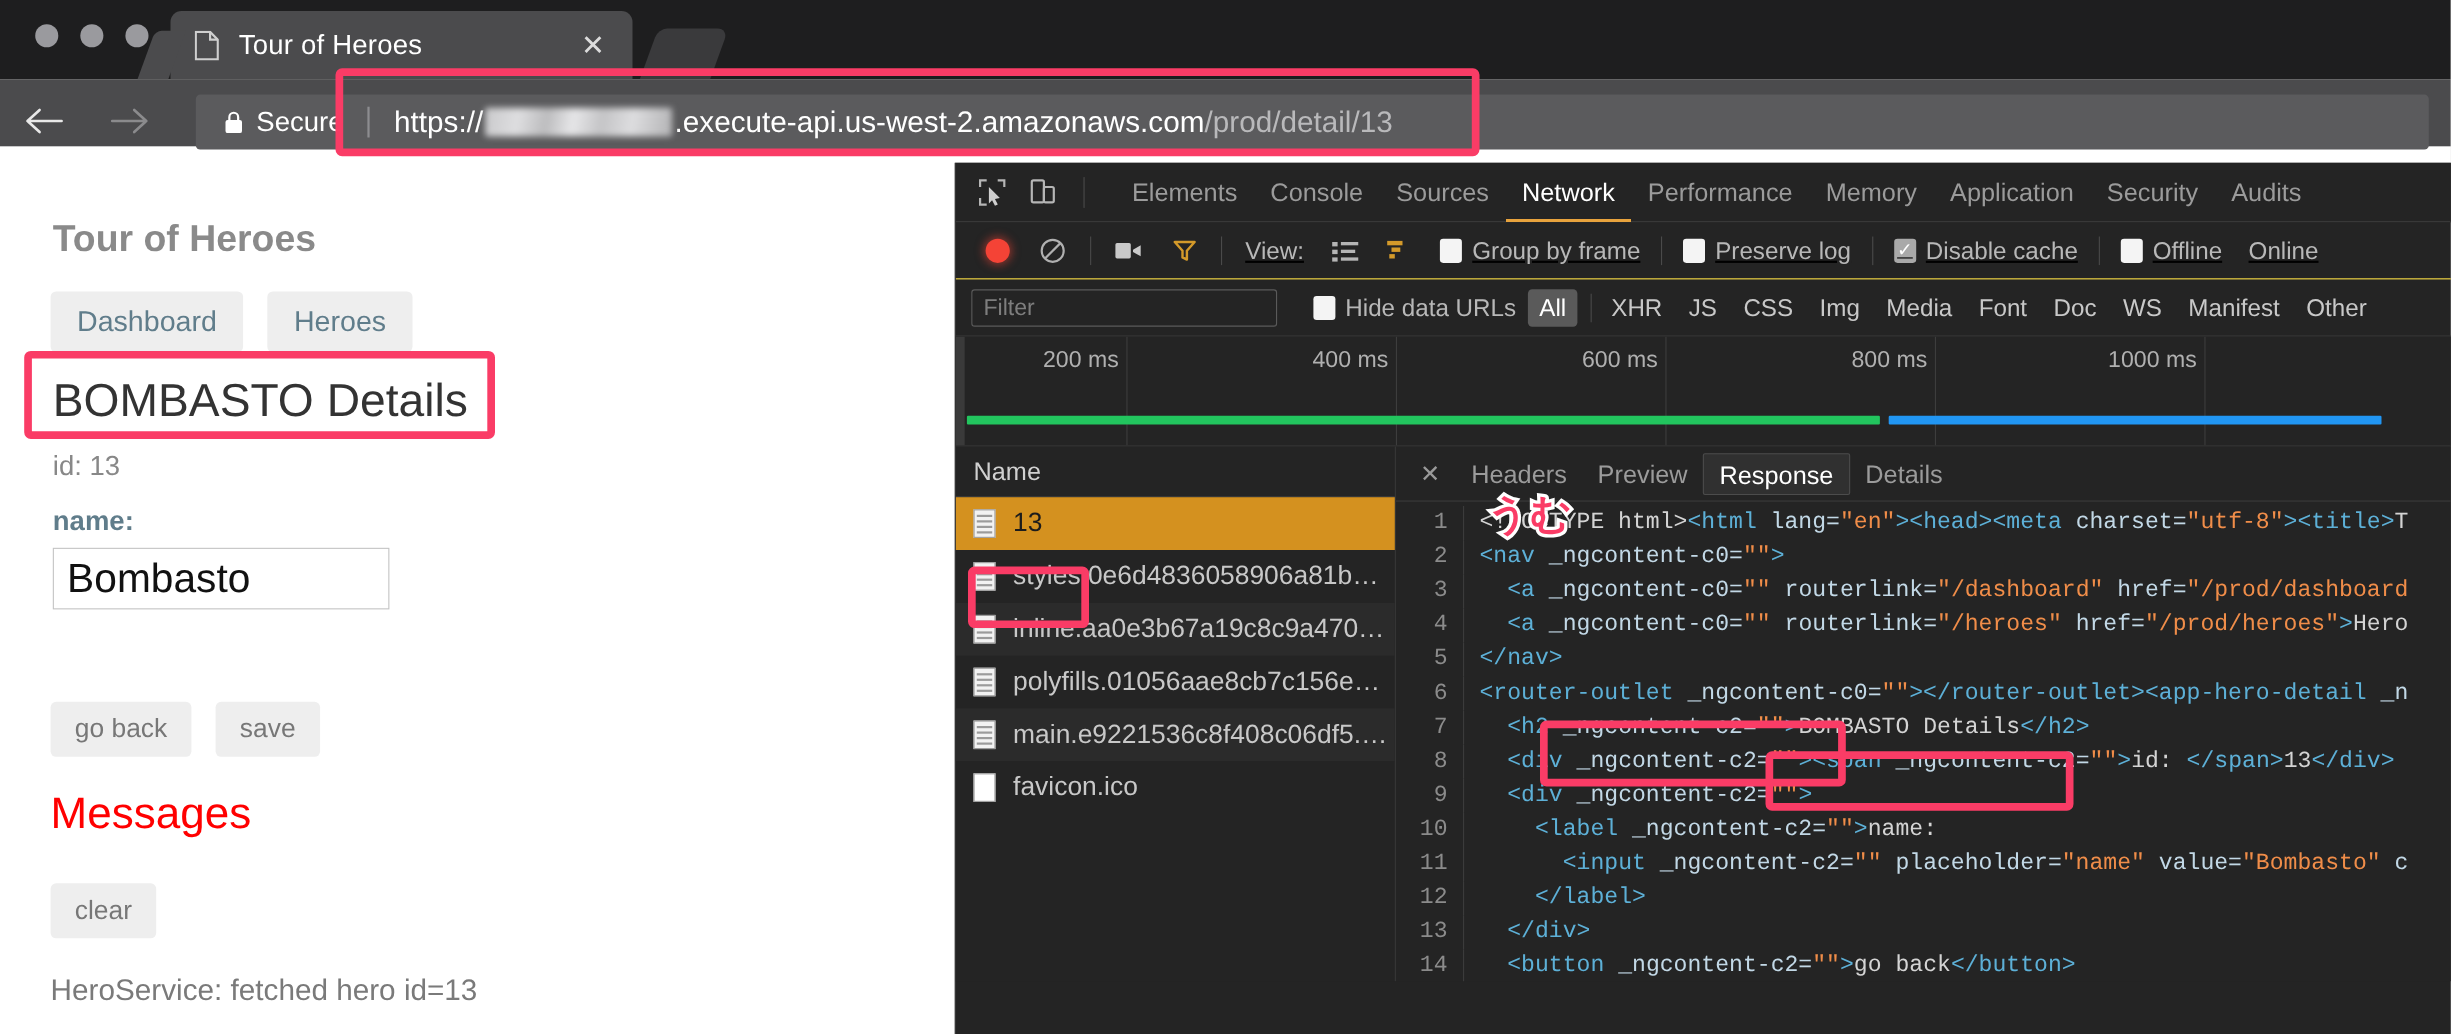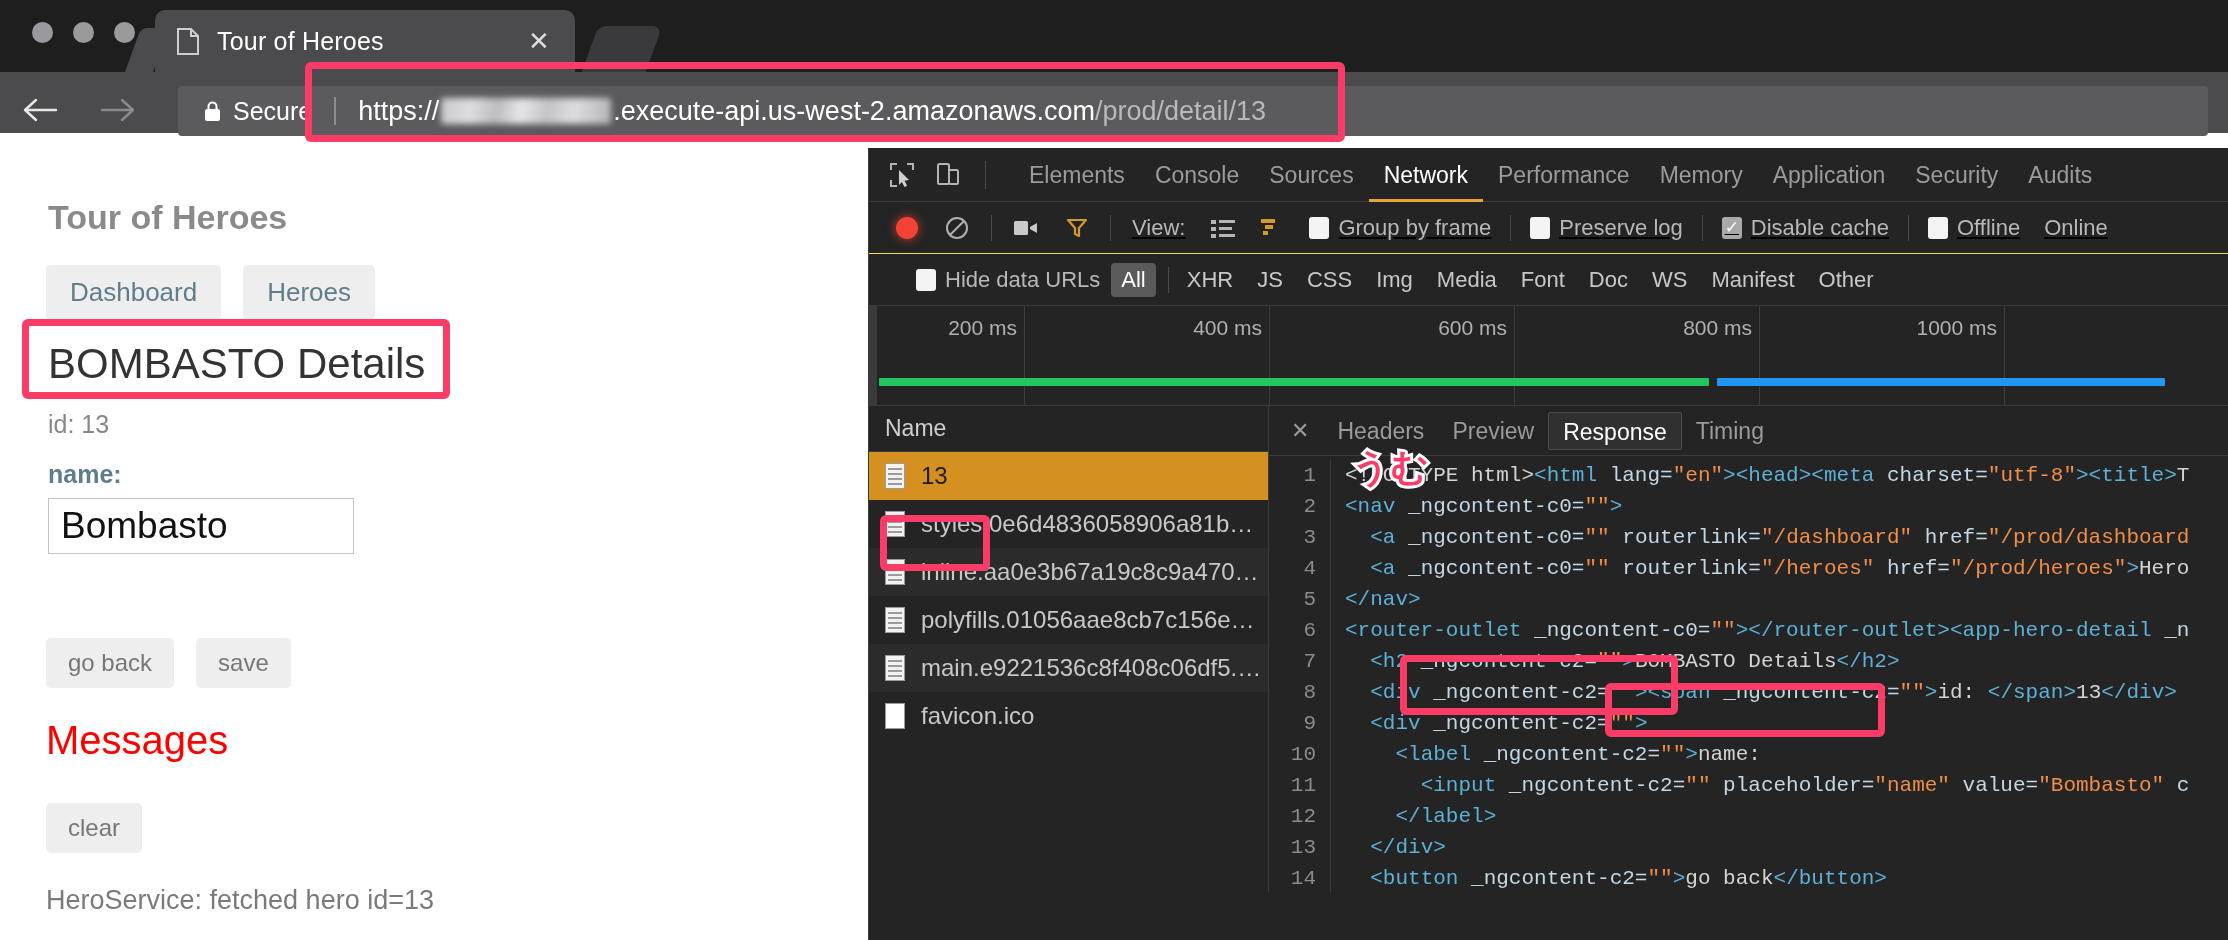"Filter" input.filter-input { html: none -> <input> }
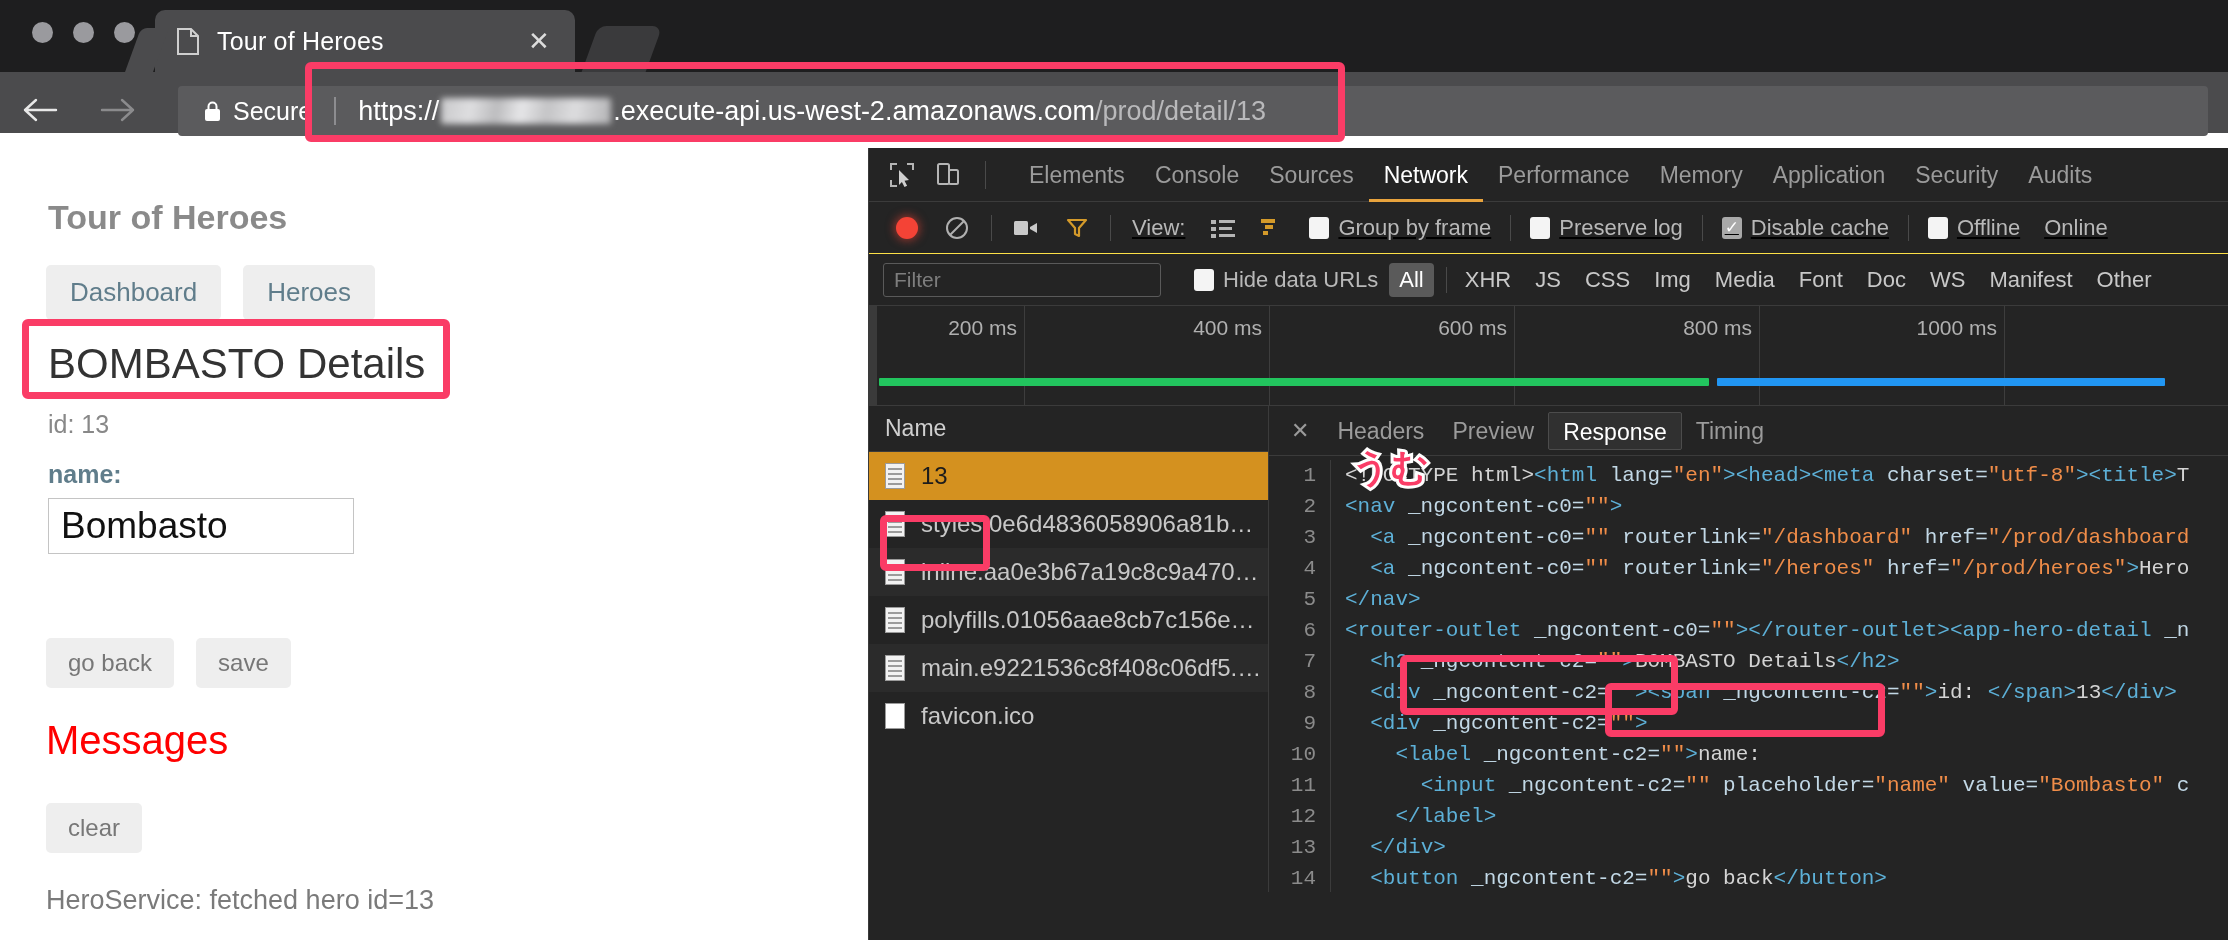"Timing" span.dtab { text: Timing -> Details }
